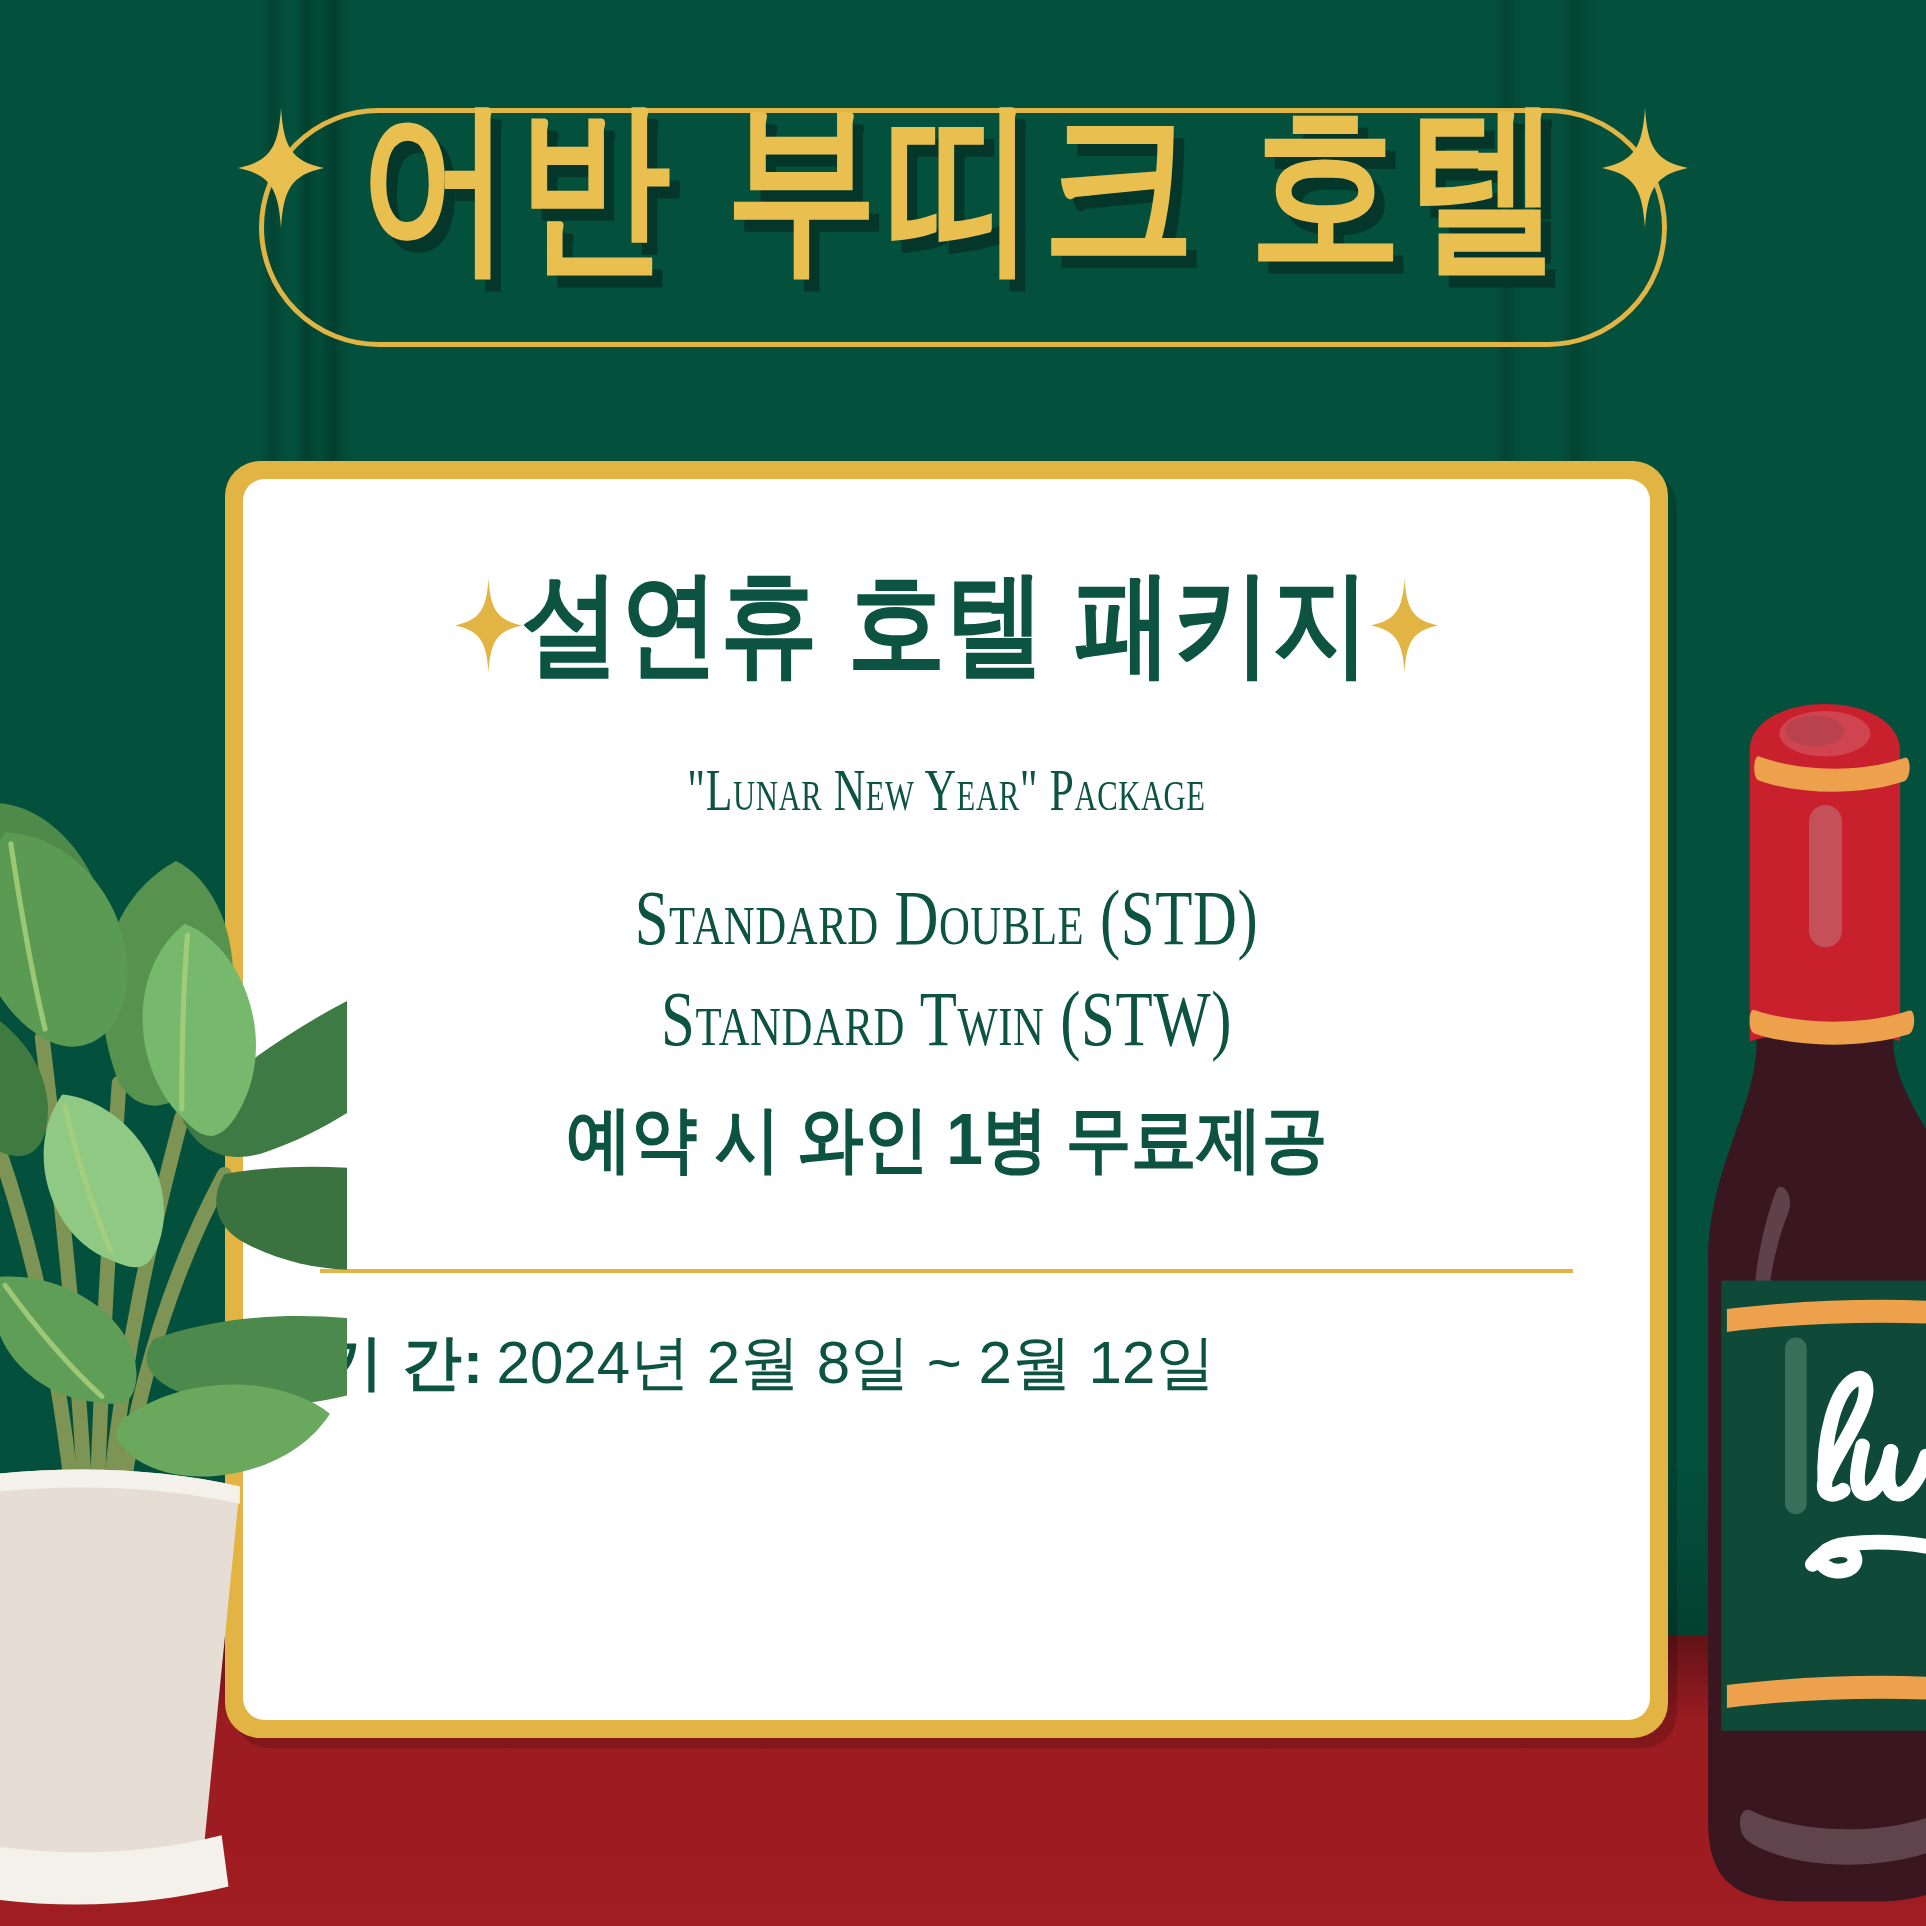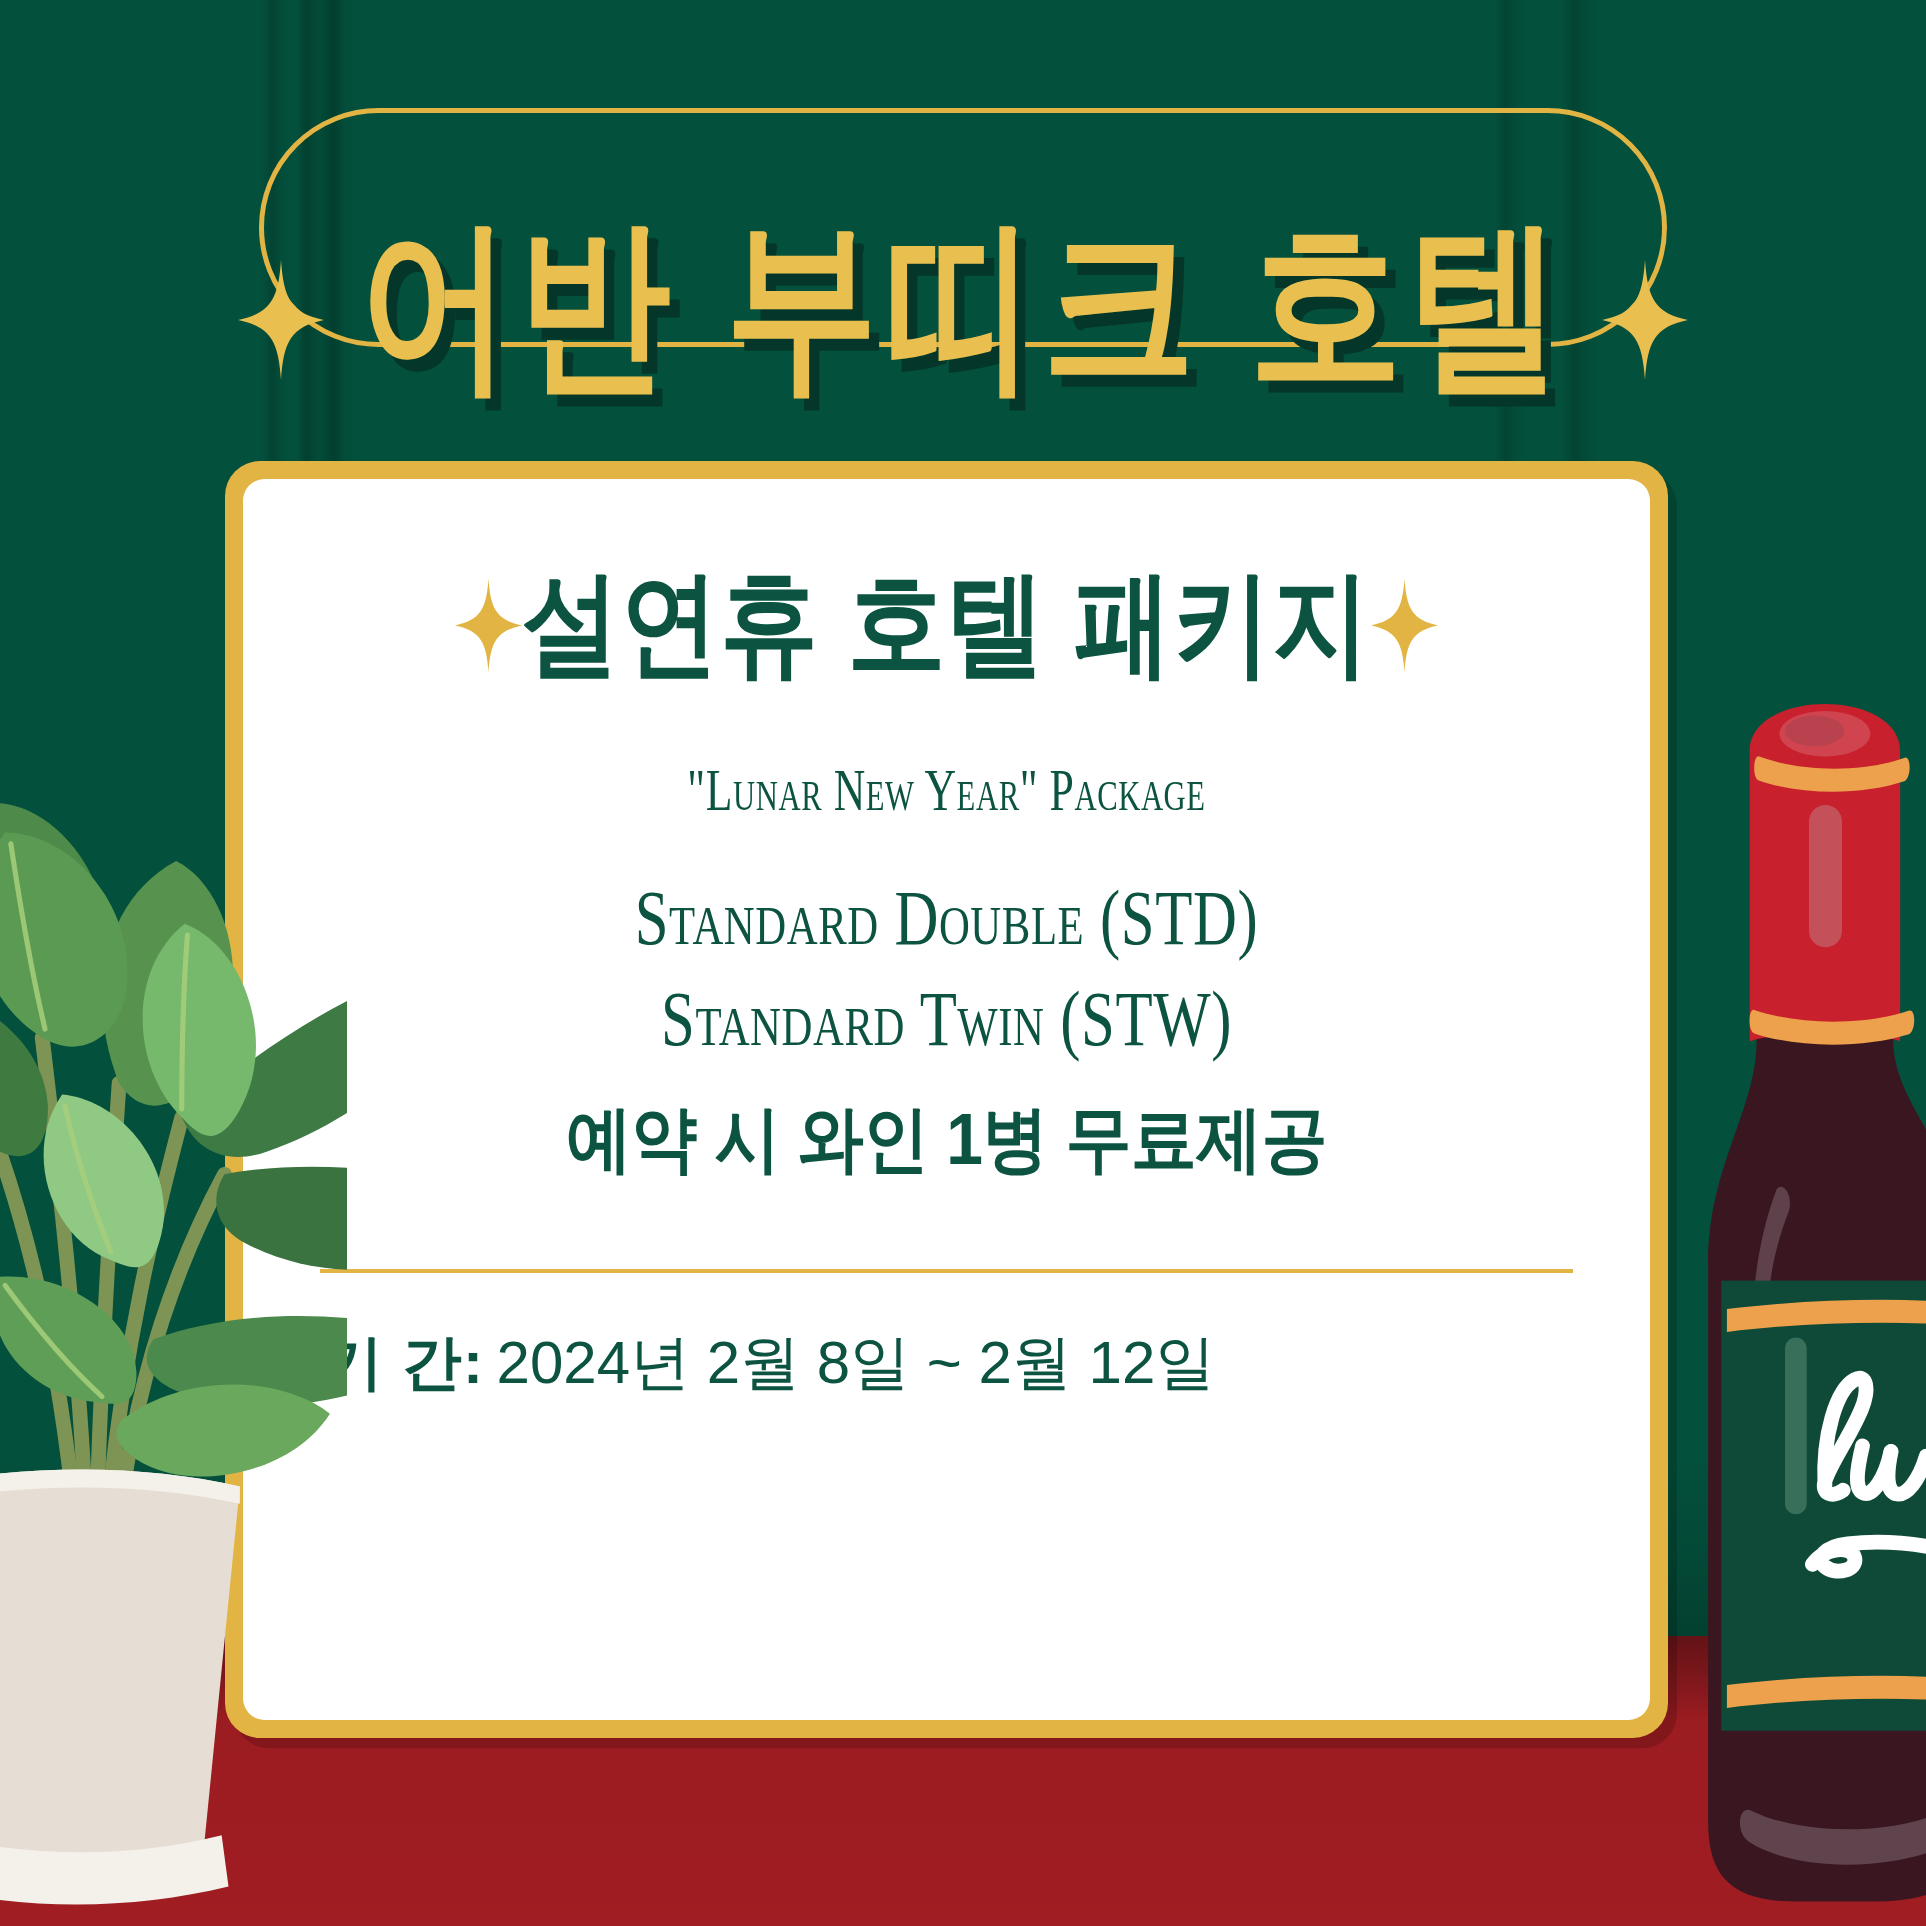"어반 부띠크 호텔" .header-title { align-items: flex-end -> flex-start }
